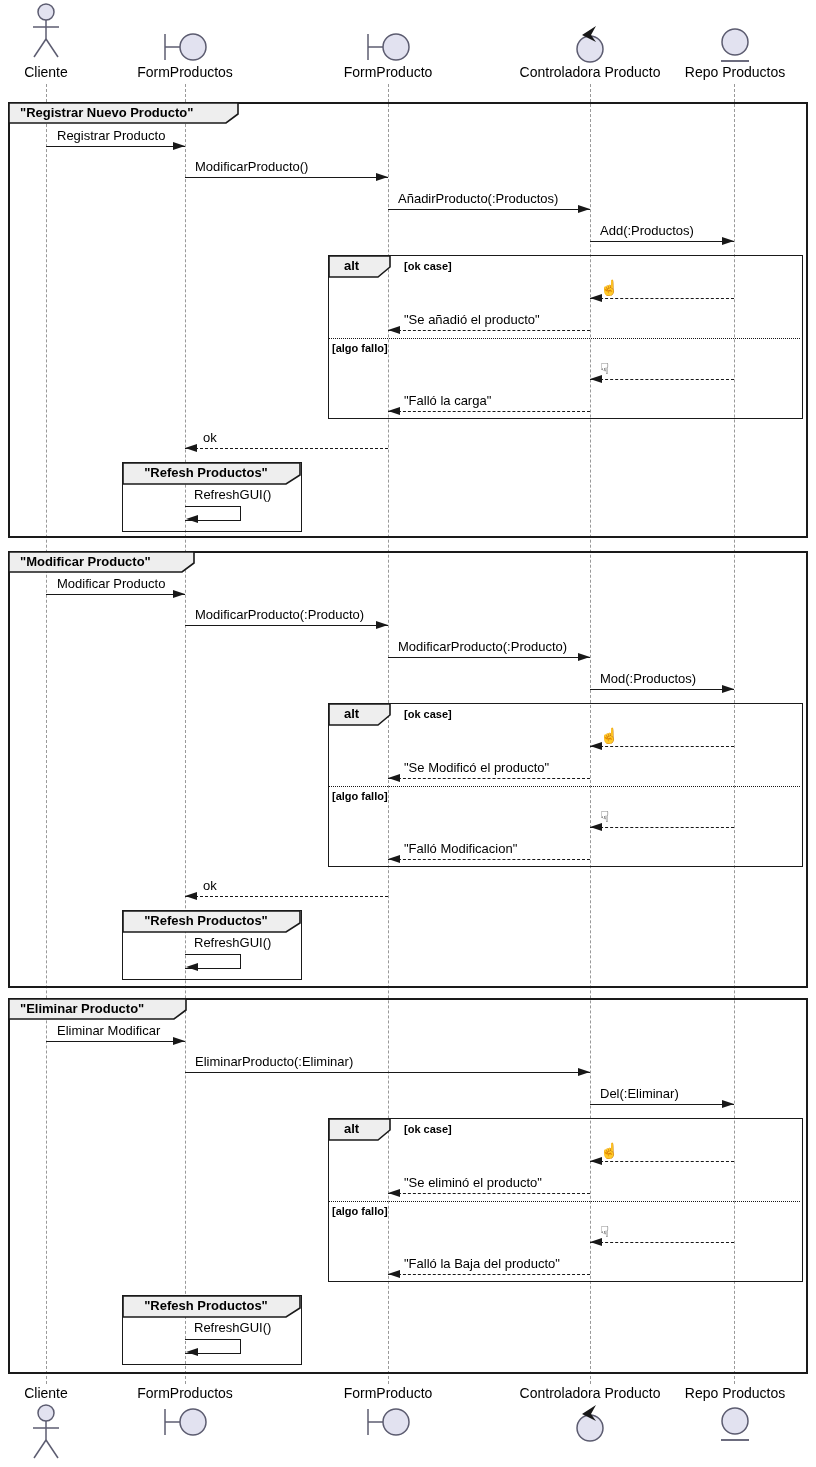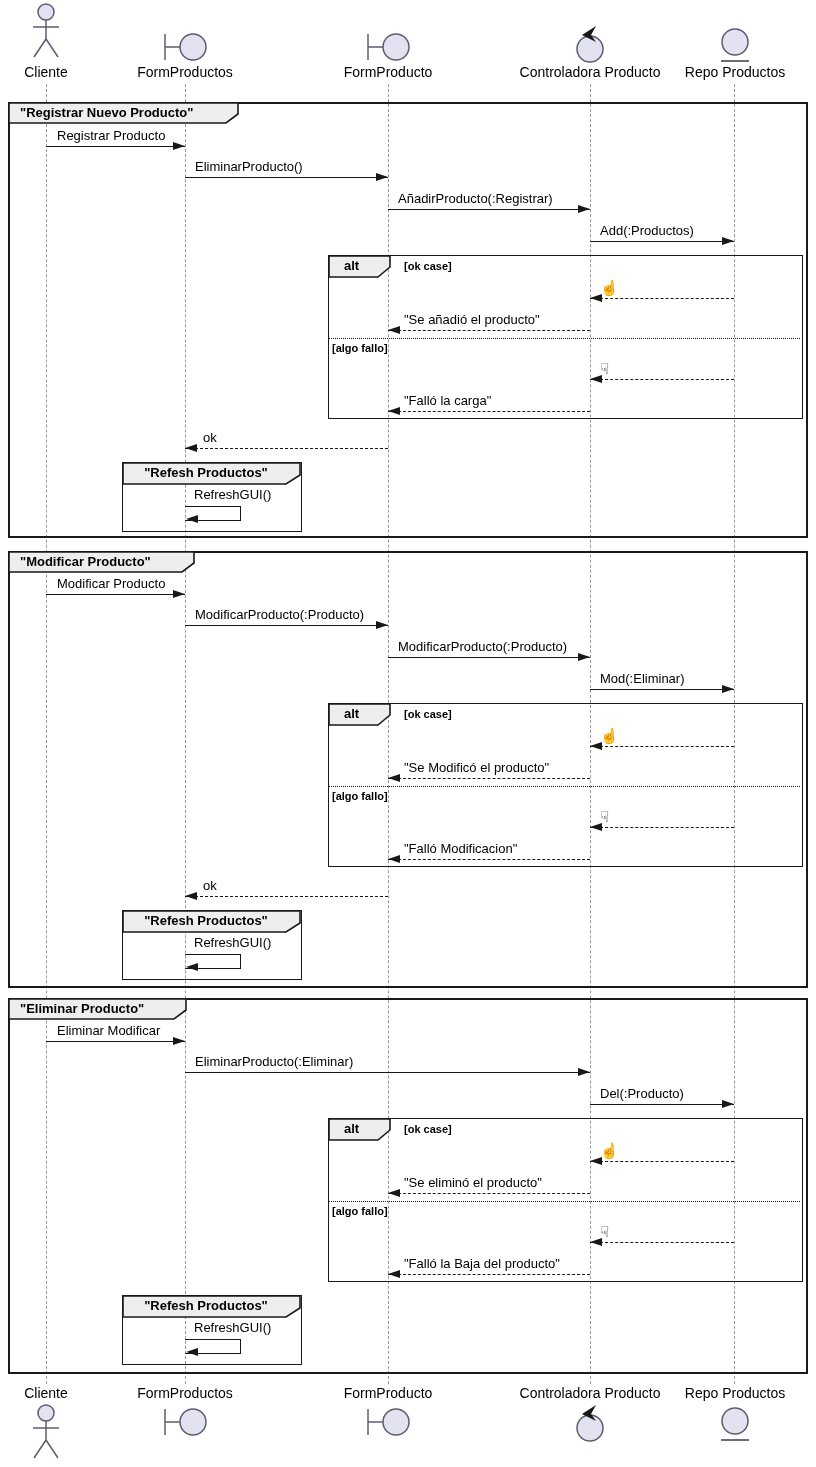"EliminarProducto()" div.ml { text: EliminarProducto -> ModificarProducto }
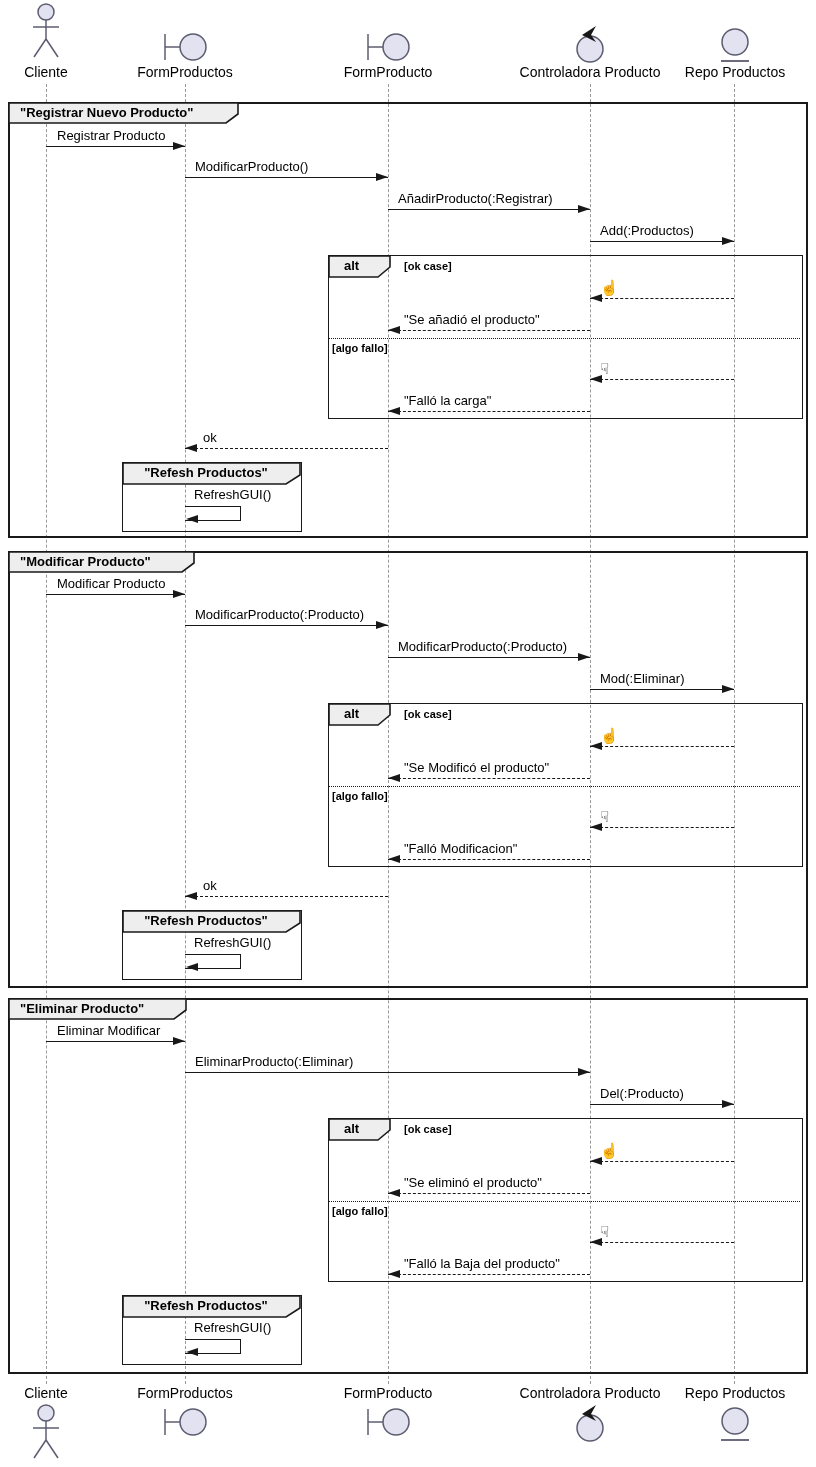"AñadirProducto(:Registrar)" div.ml { text: :Registrar -> :Productos }
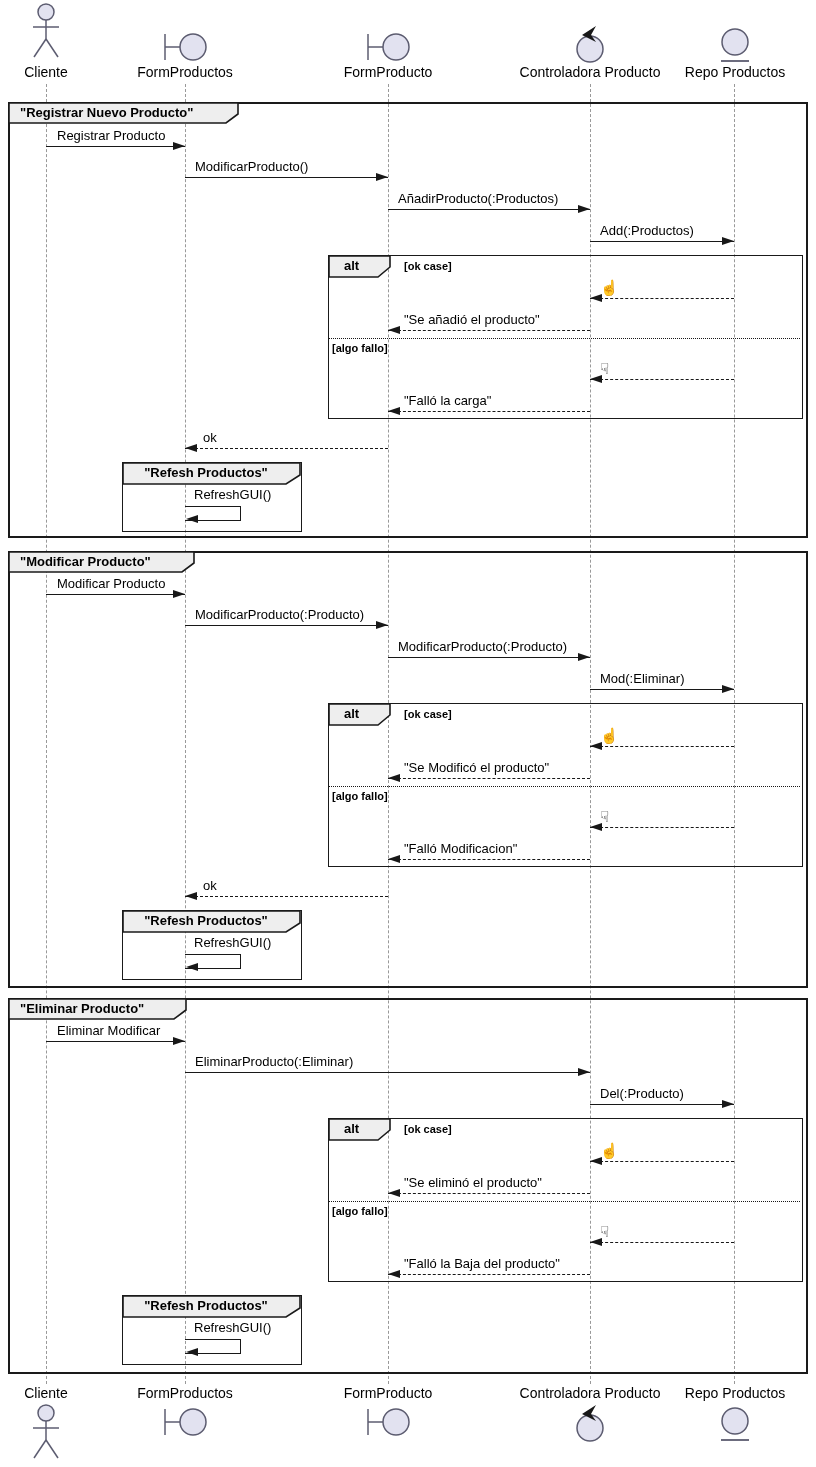"Mod(:Eliminar)" div.ml { text: :Eliminar -> :Productos }
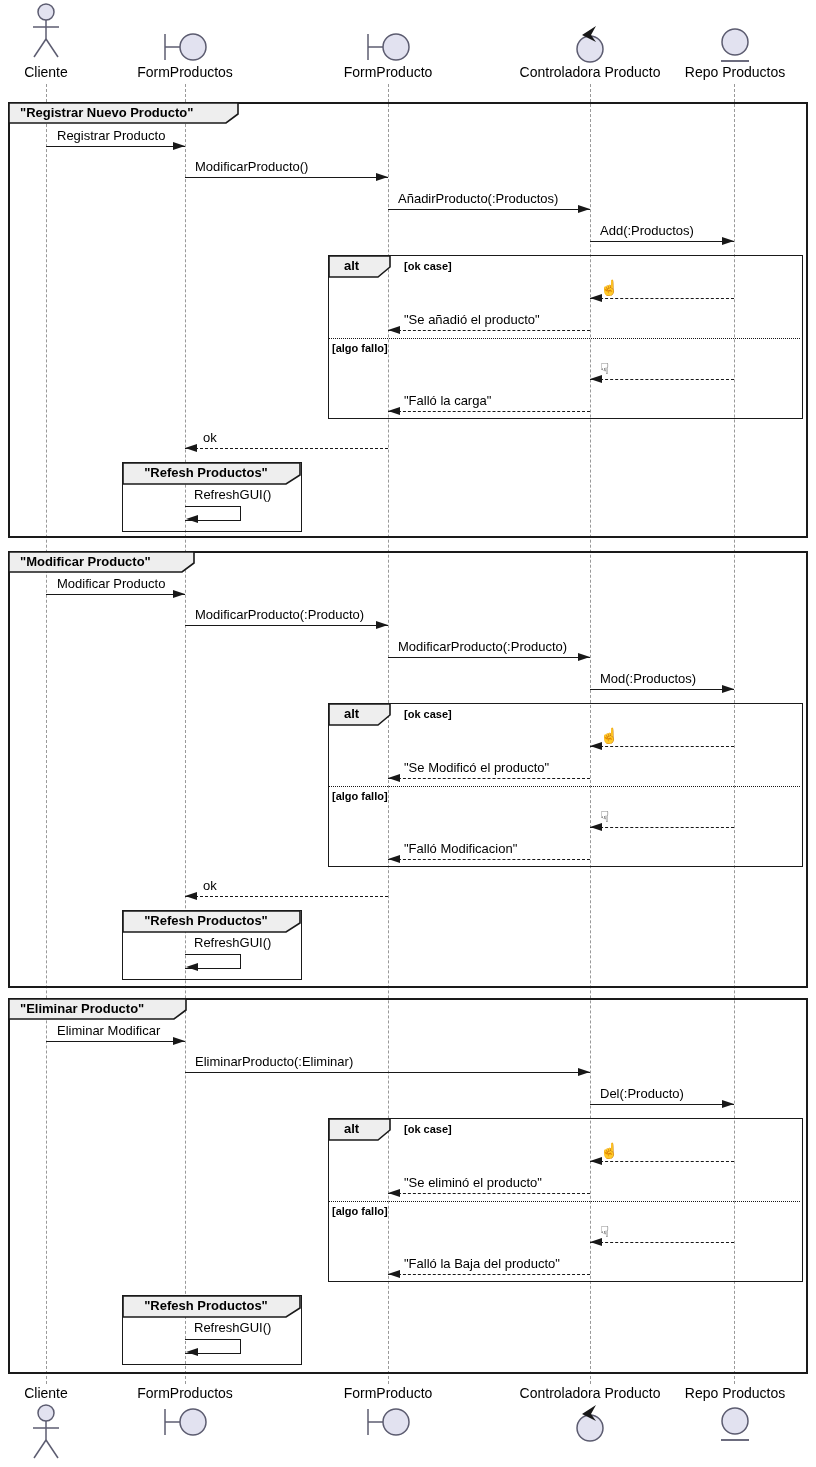"Del(:Producto)" div.ml { text: :Producto -> :Eliminar }
